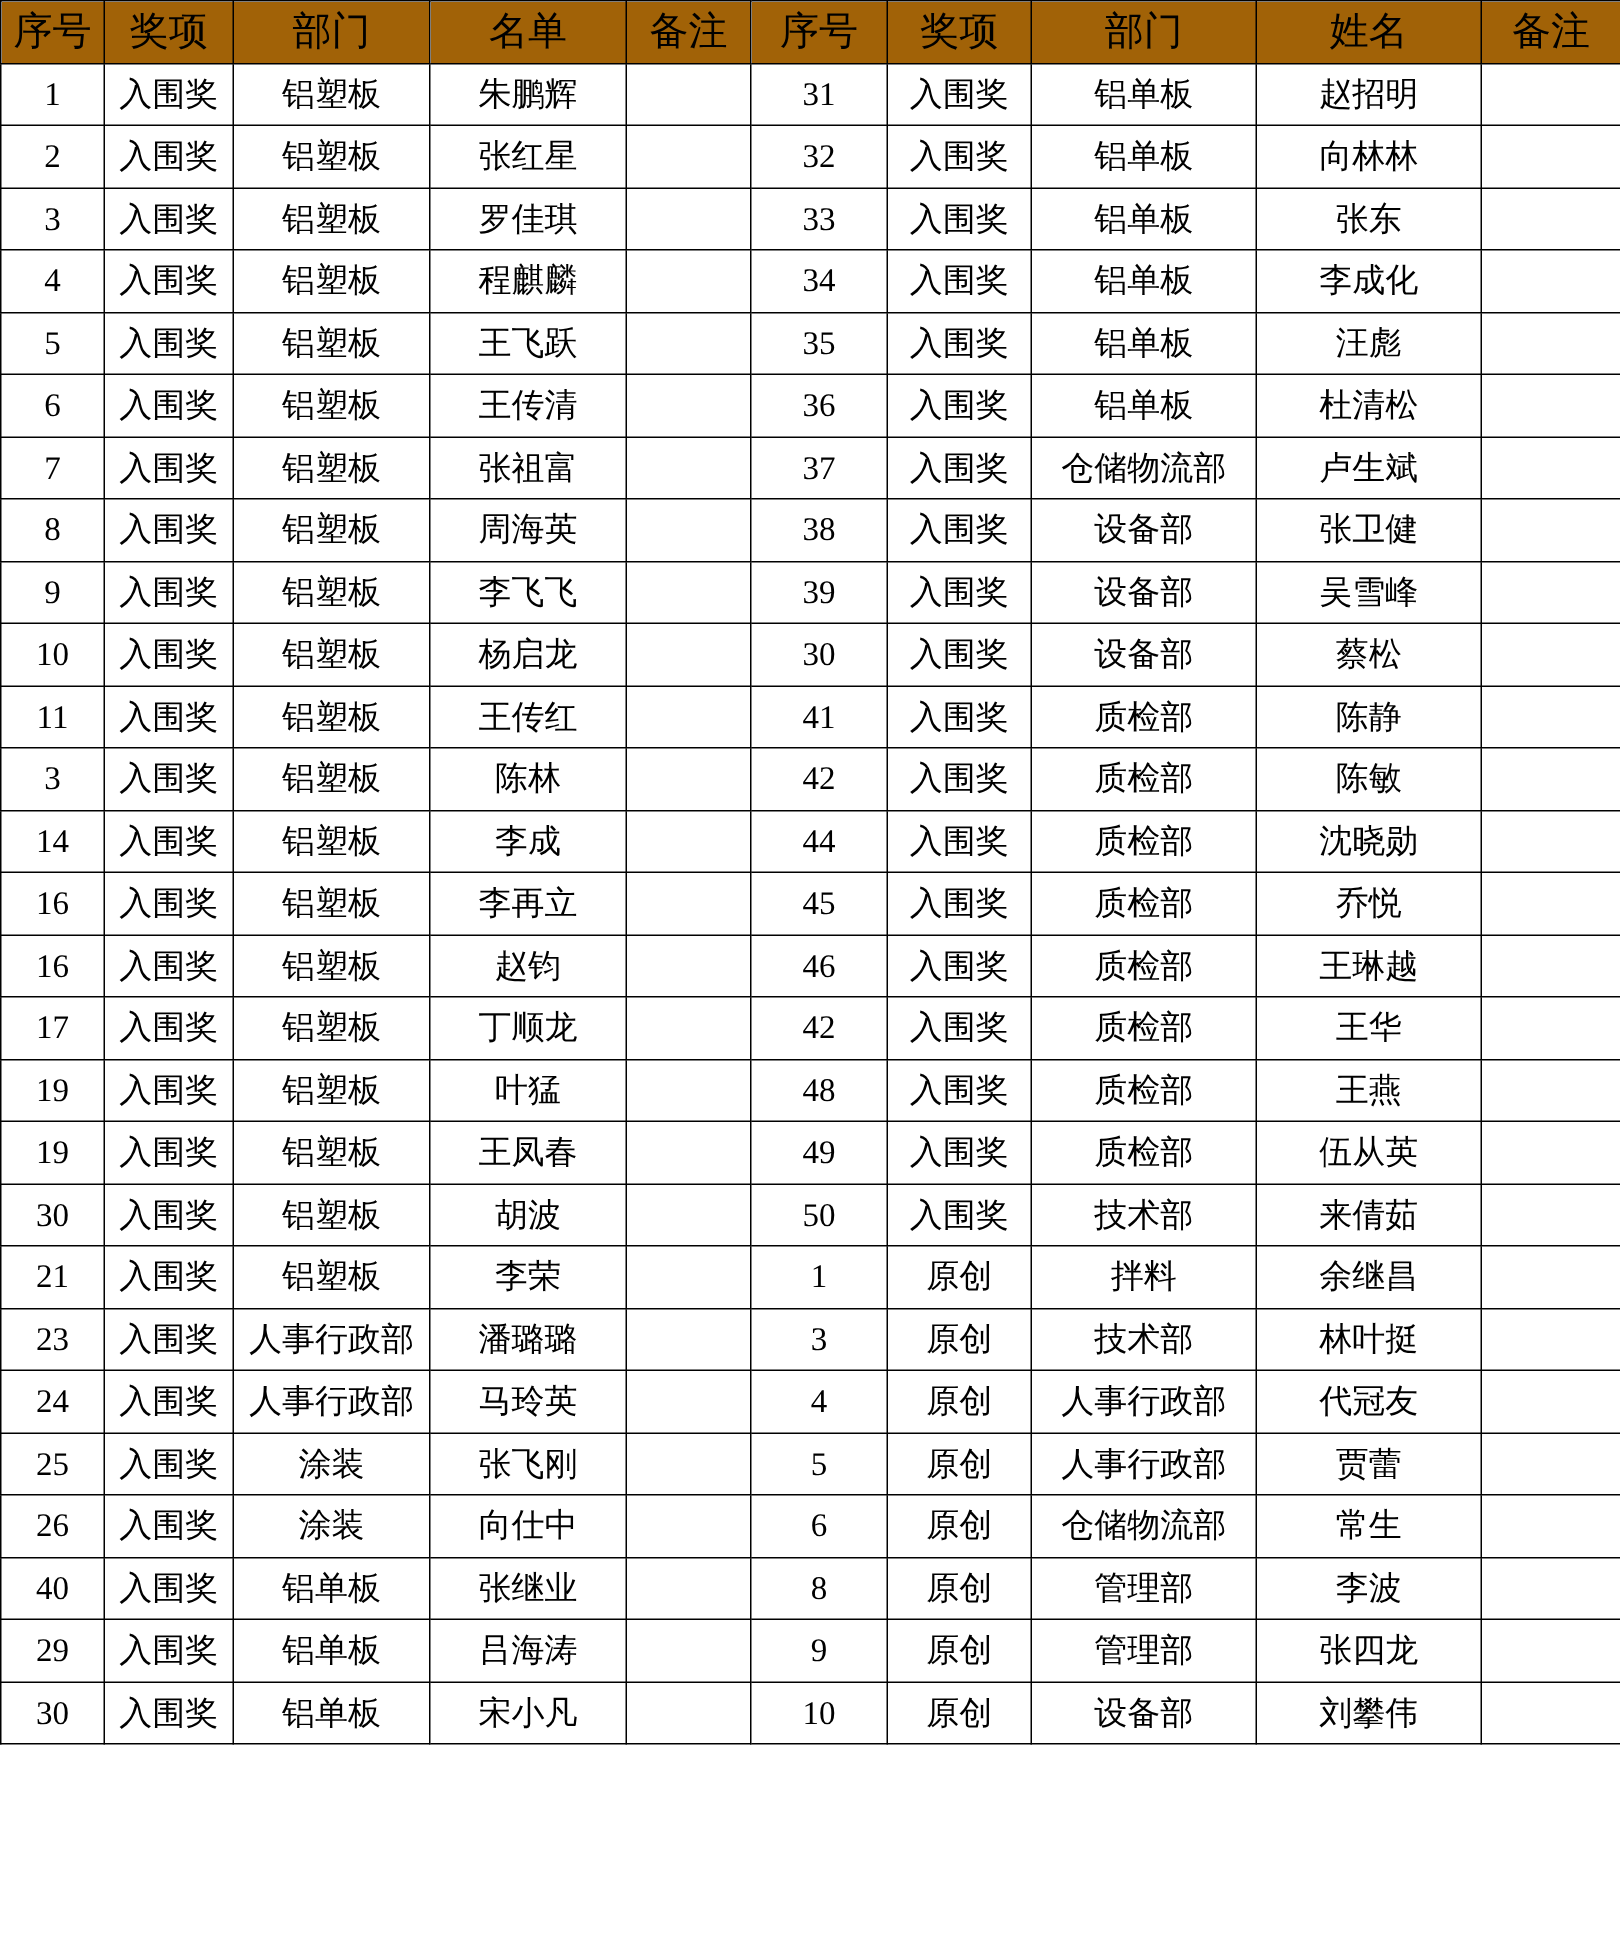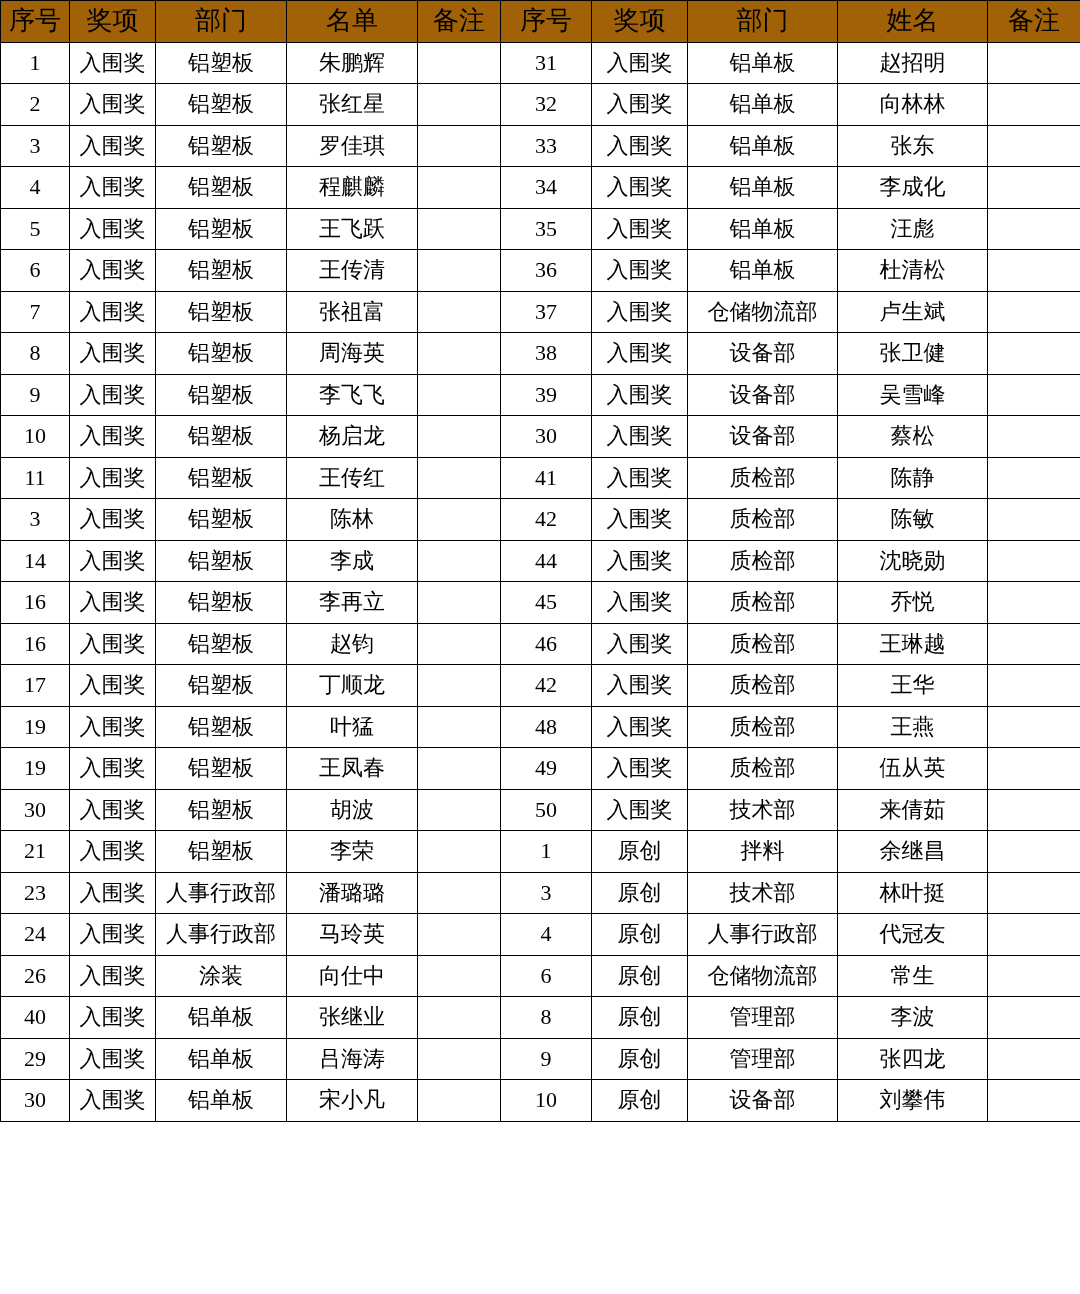"25" tr { html: none -> <tr> <td>25</td> <td>入围奖</td> <td>涂装</td> <td>张飞刚</td> <td></td> <td>5</td> <td>原创</td> <td>人事行政部</td> <td>贾蕾</td> <td></td> </tr> }
